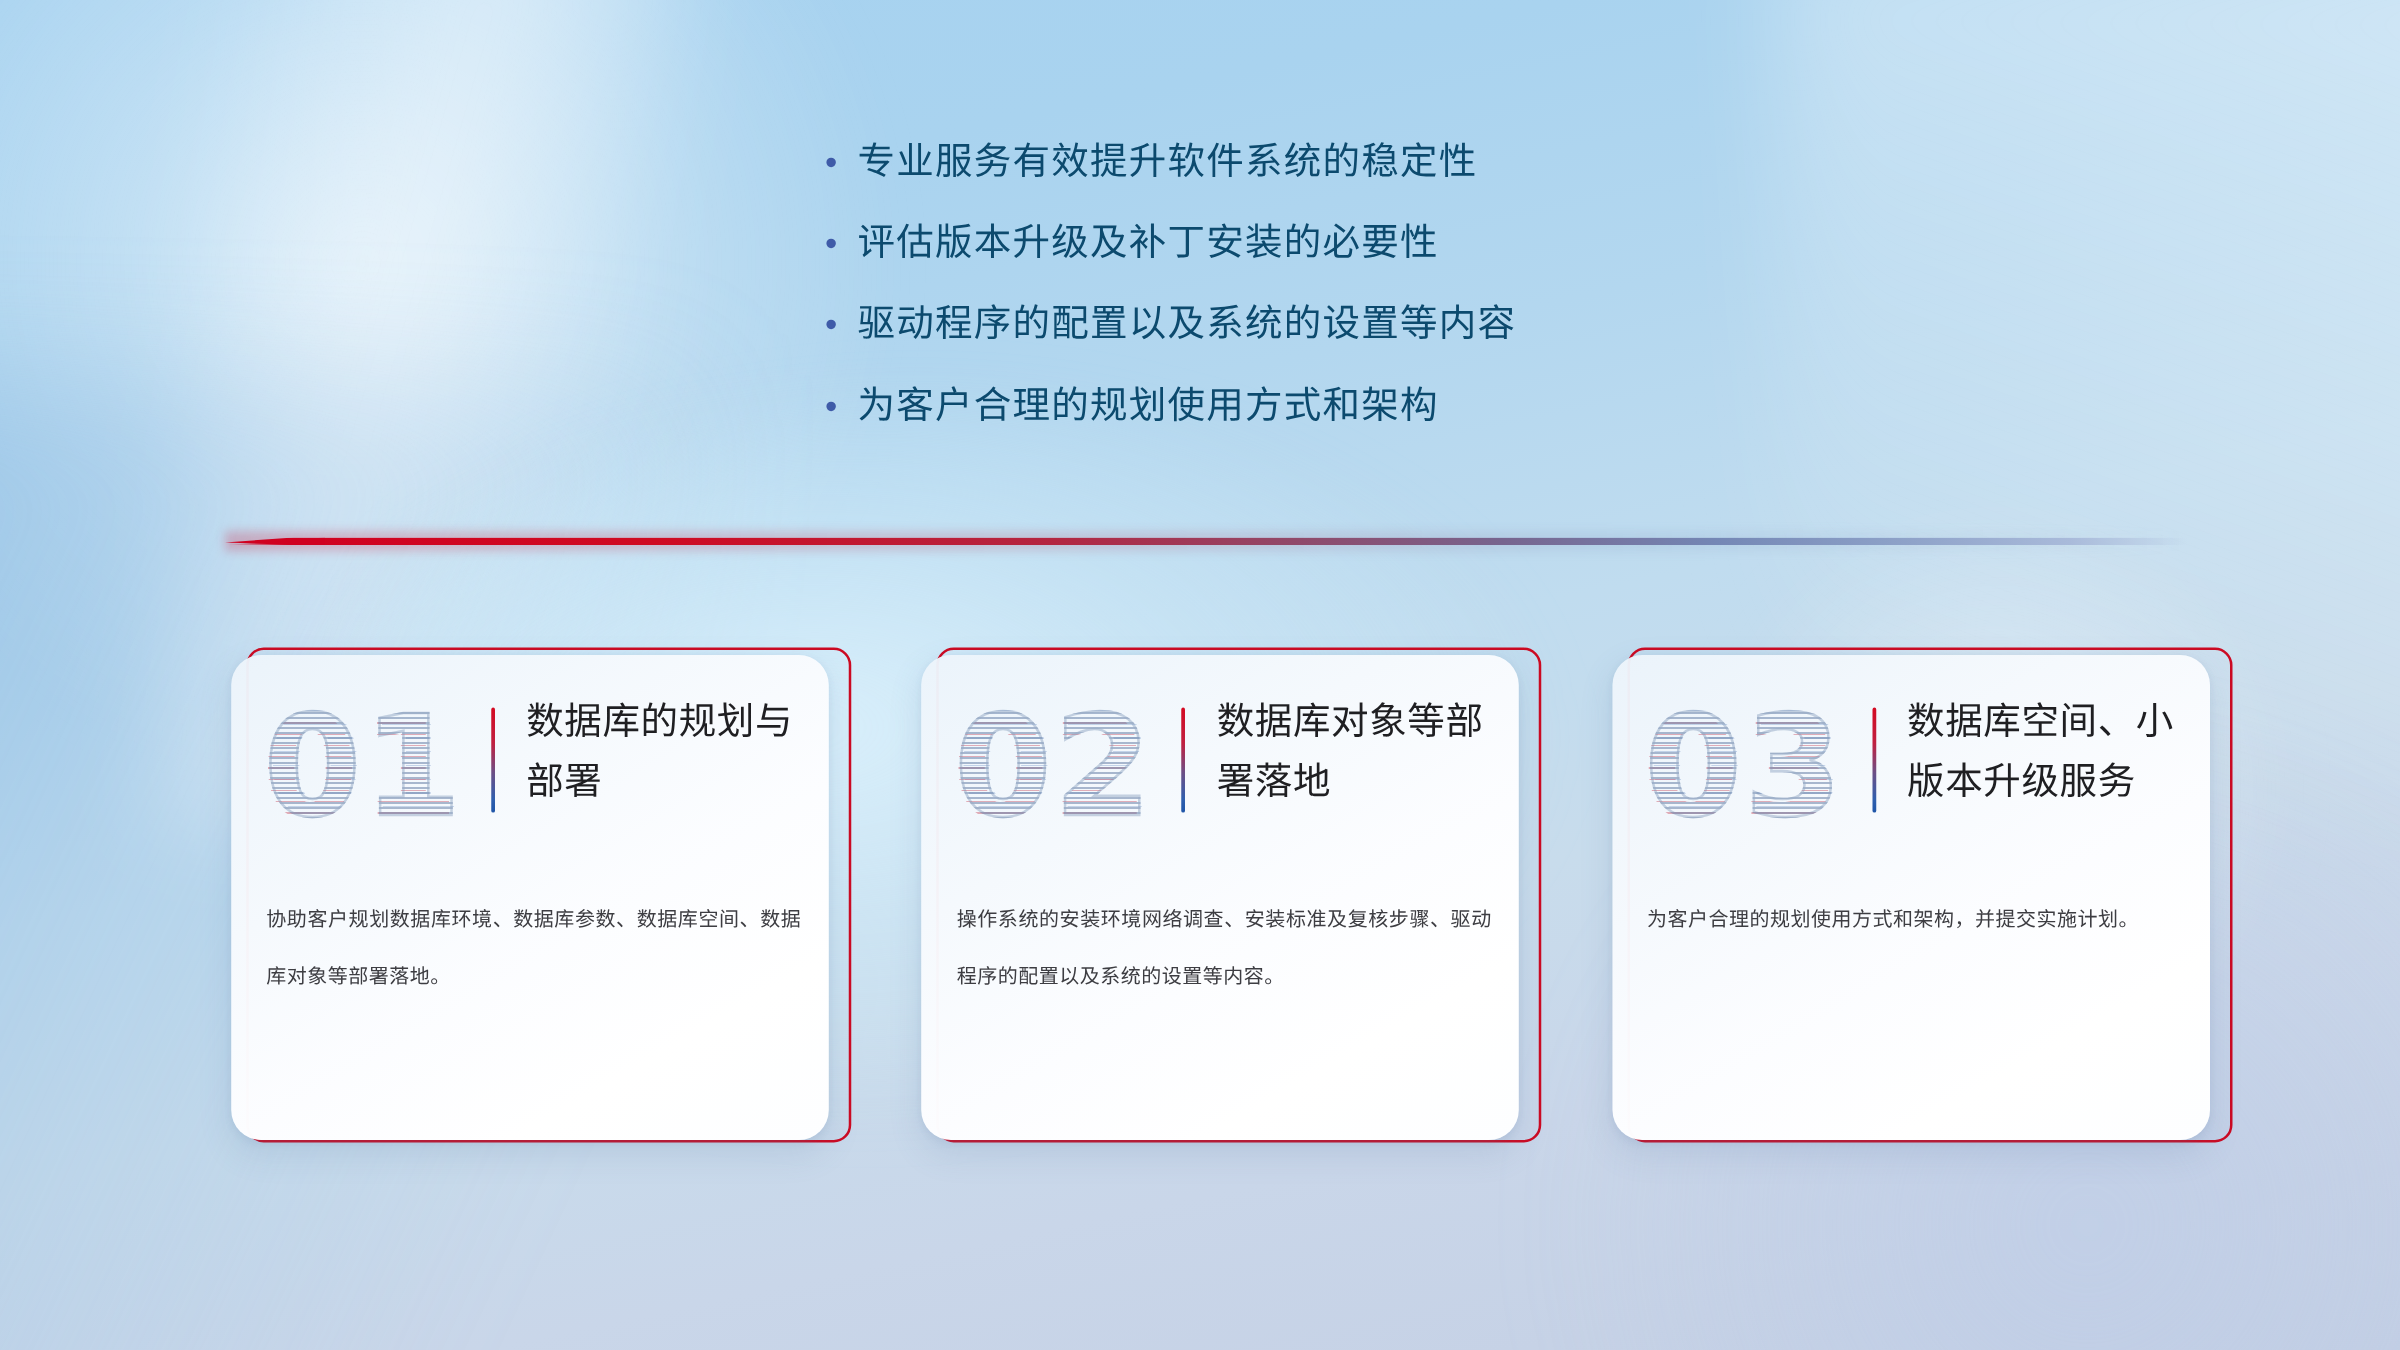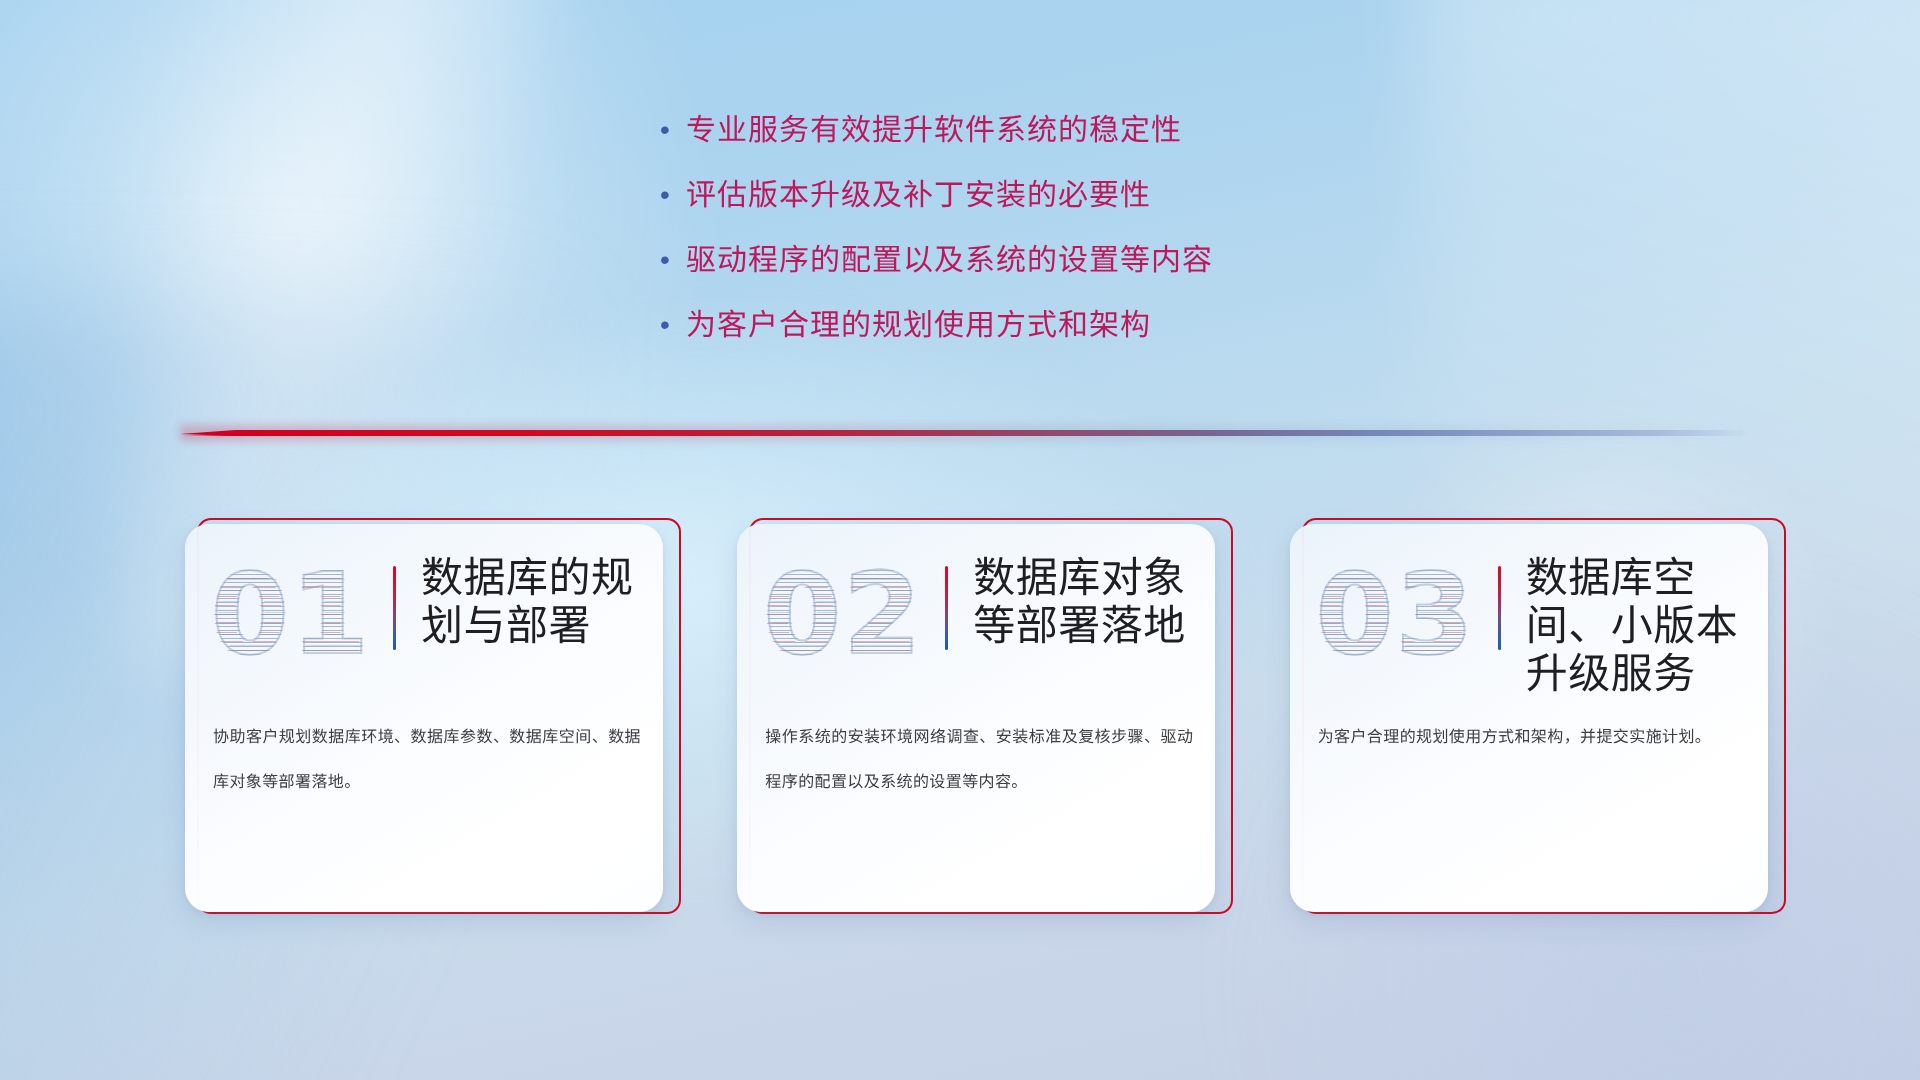"专业服务有效提升软件系统的稳定性" .bullet-text { color: #be185d -> #0c4a6e }
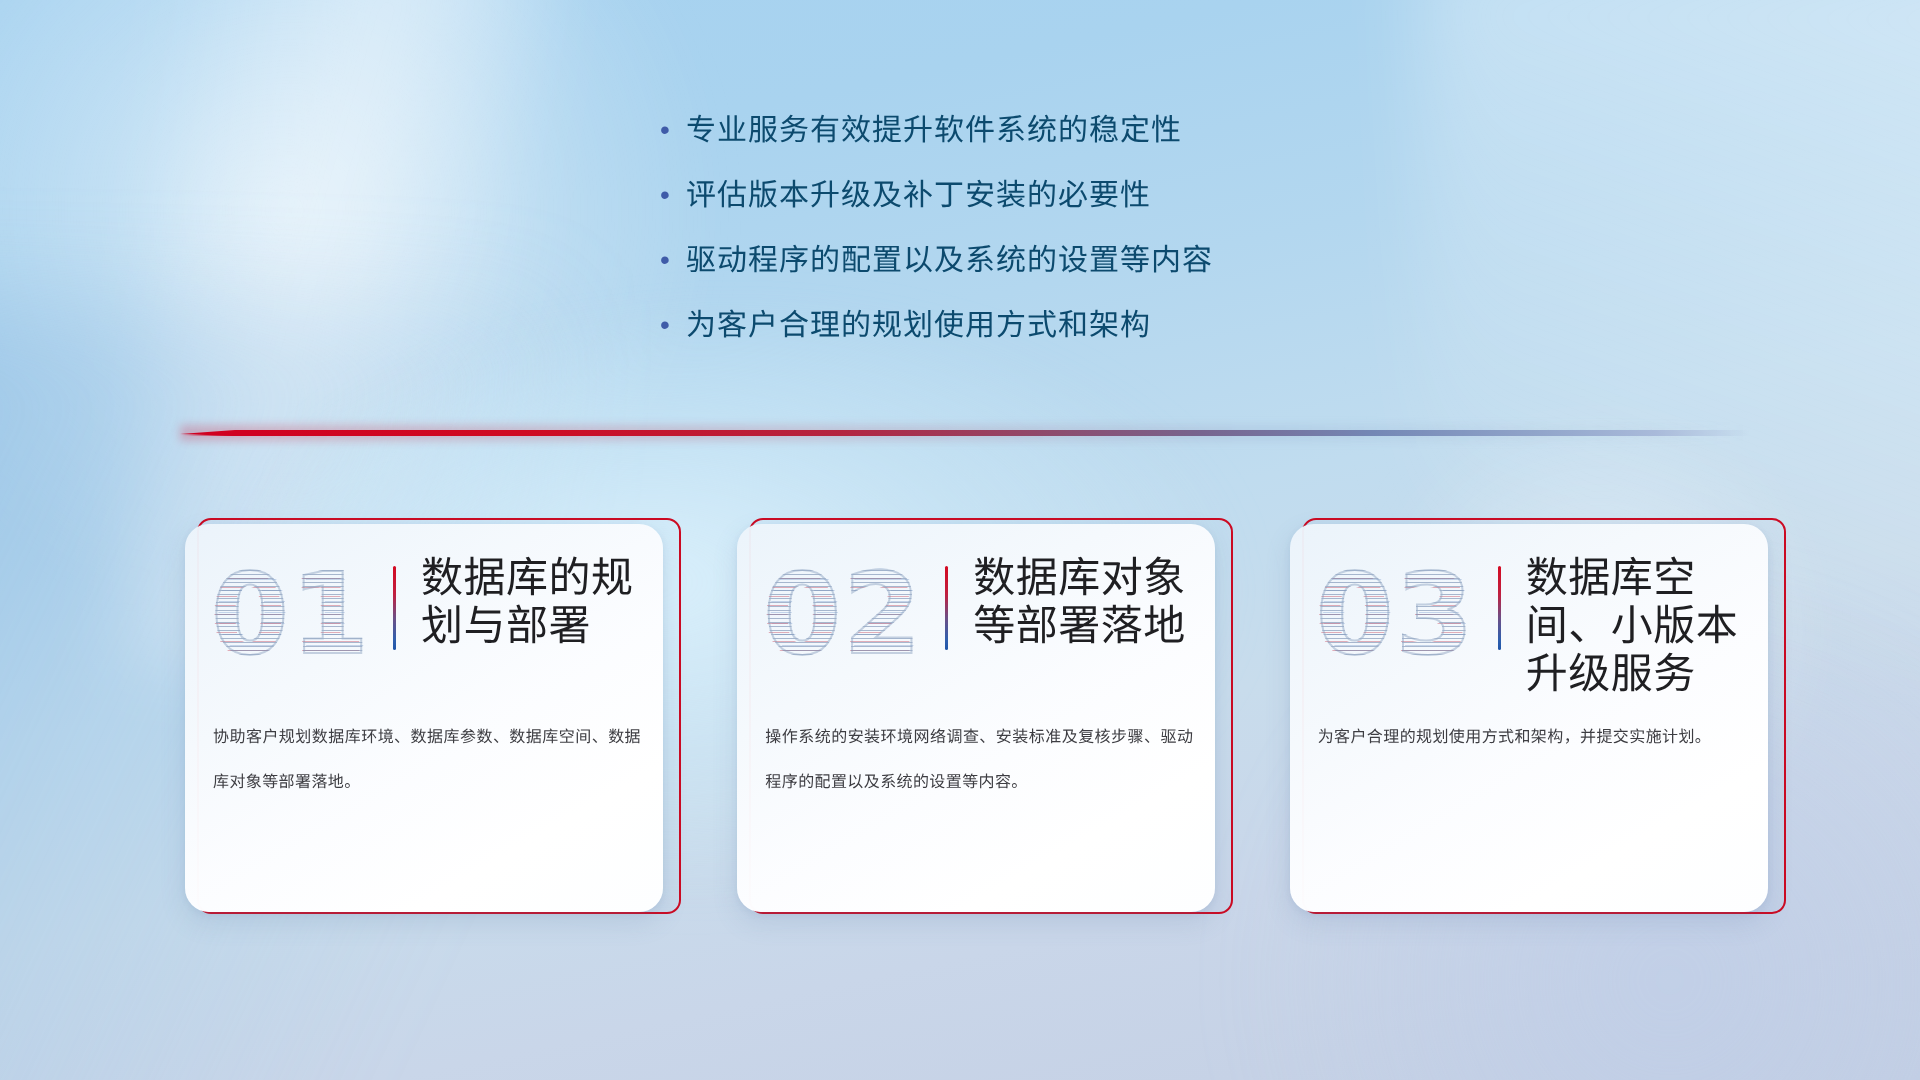"数据库的规划与部署" .card-title { font-size: 42px -> 30px }
